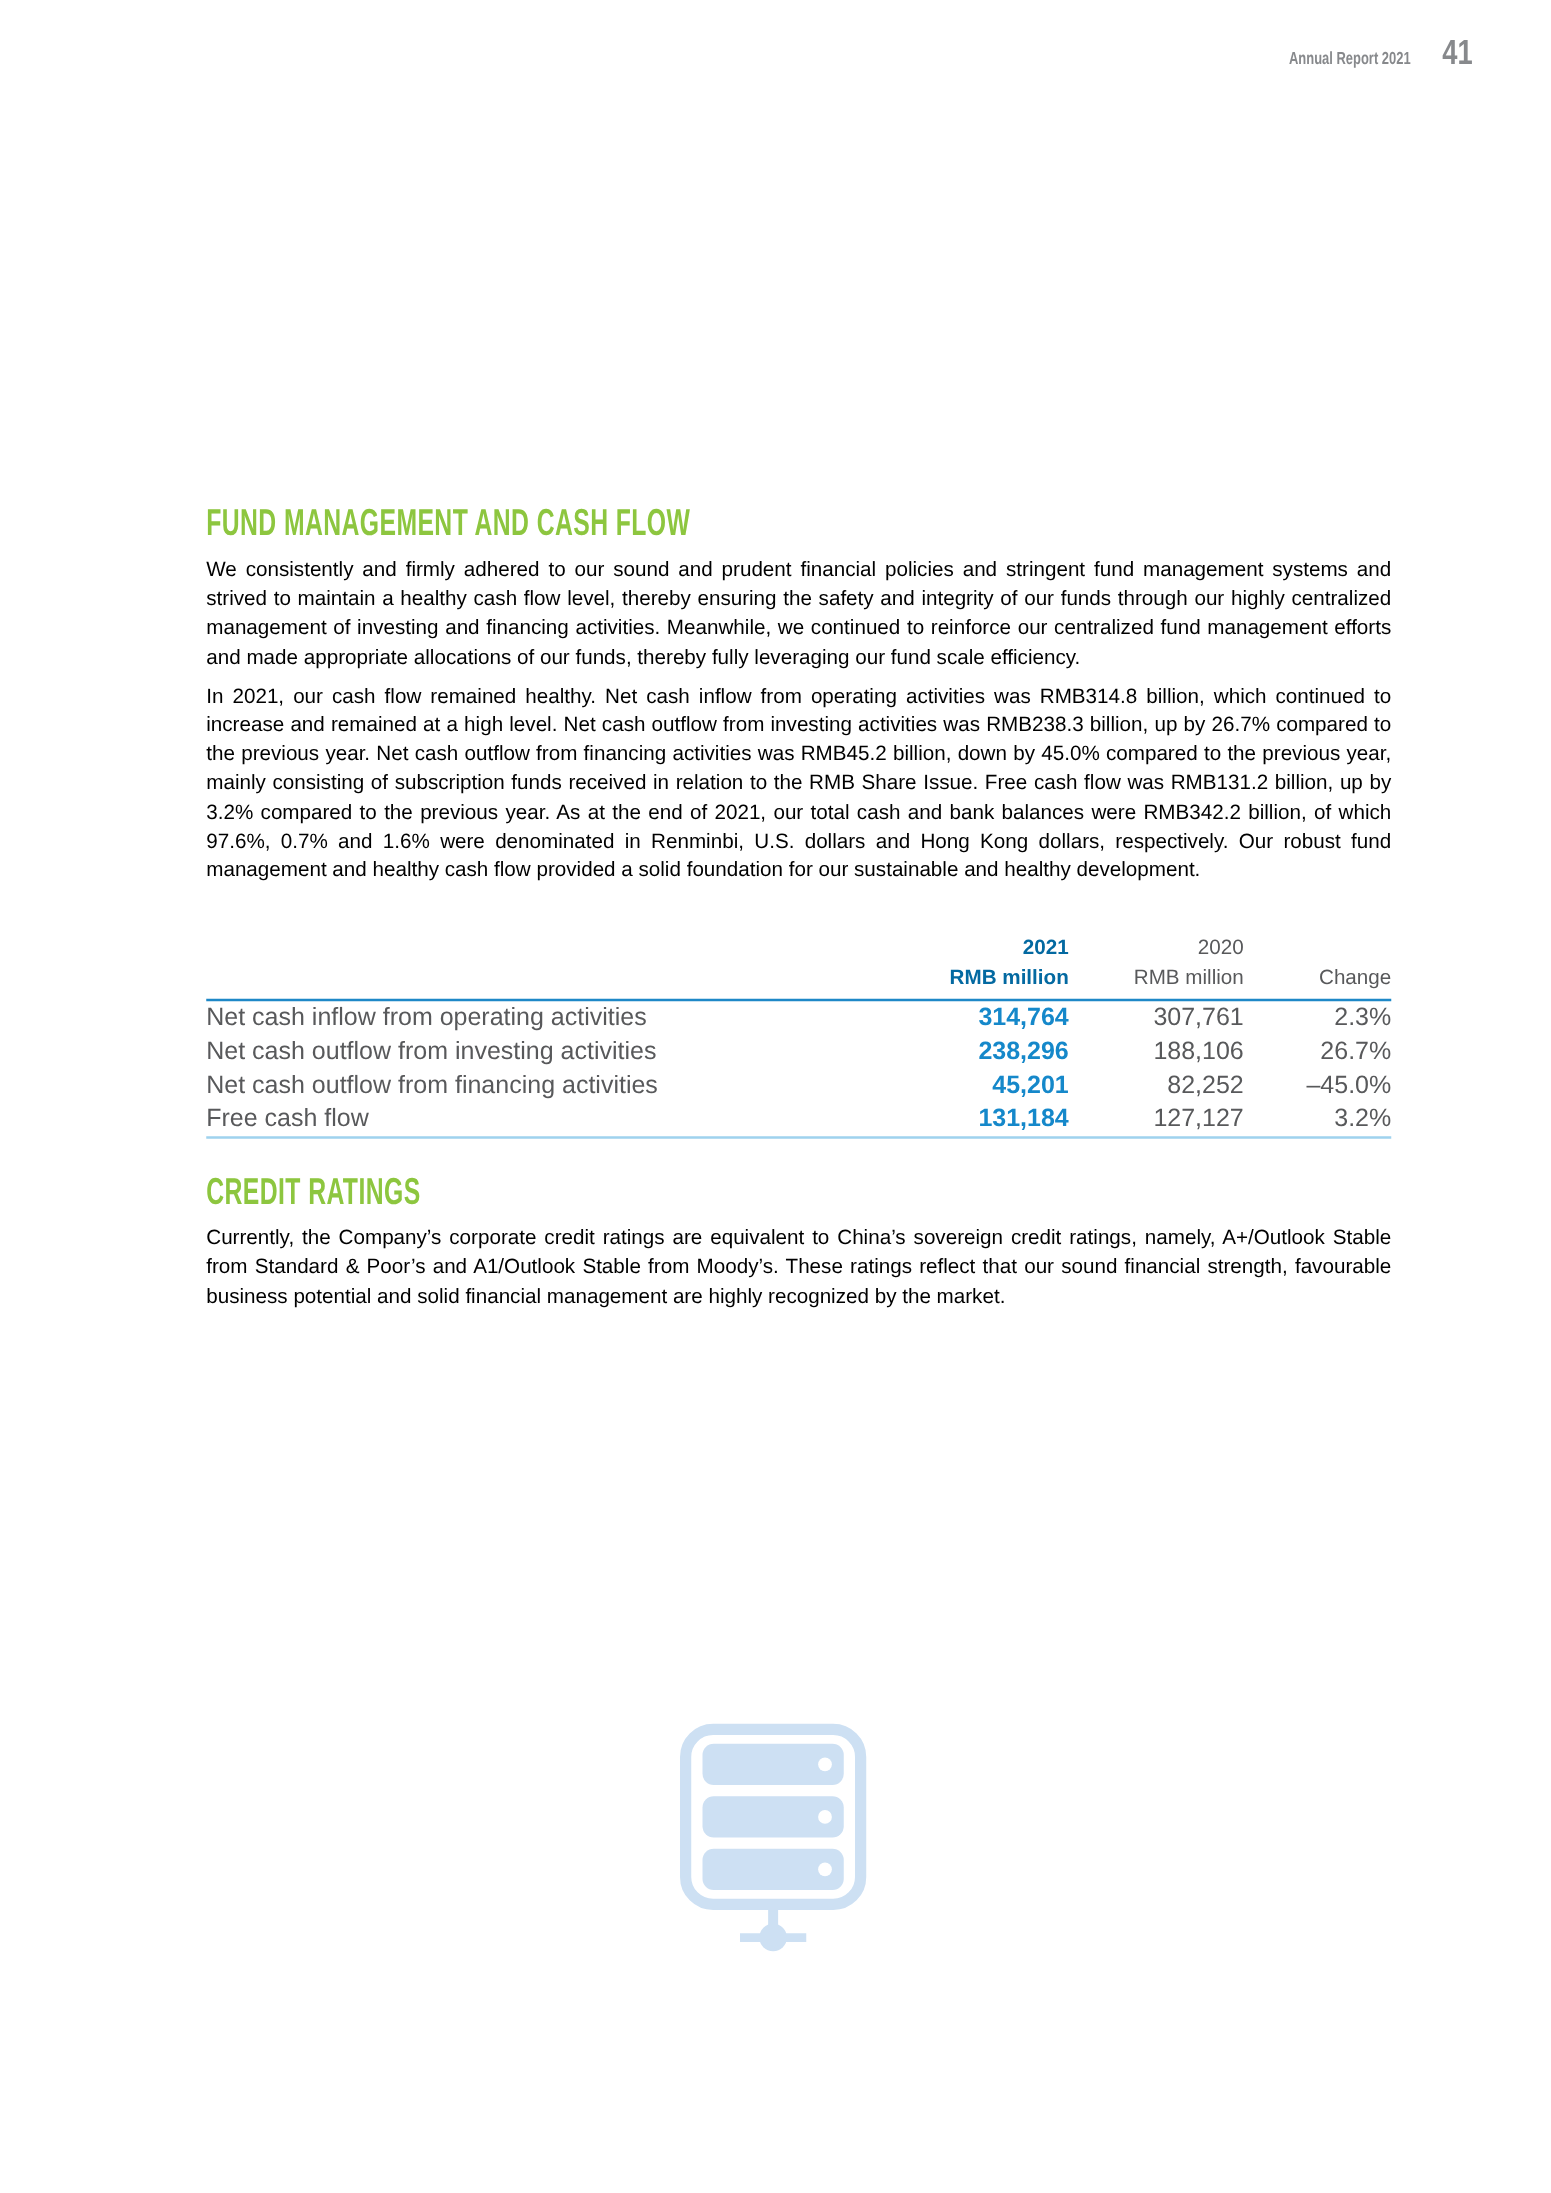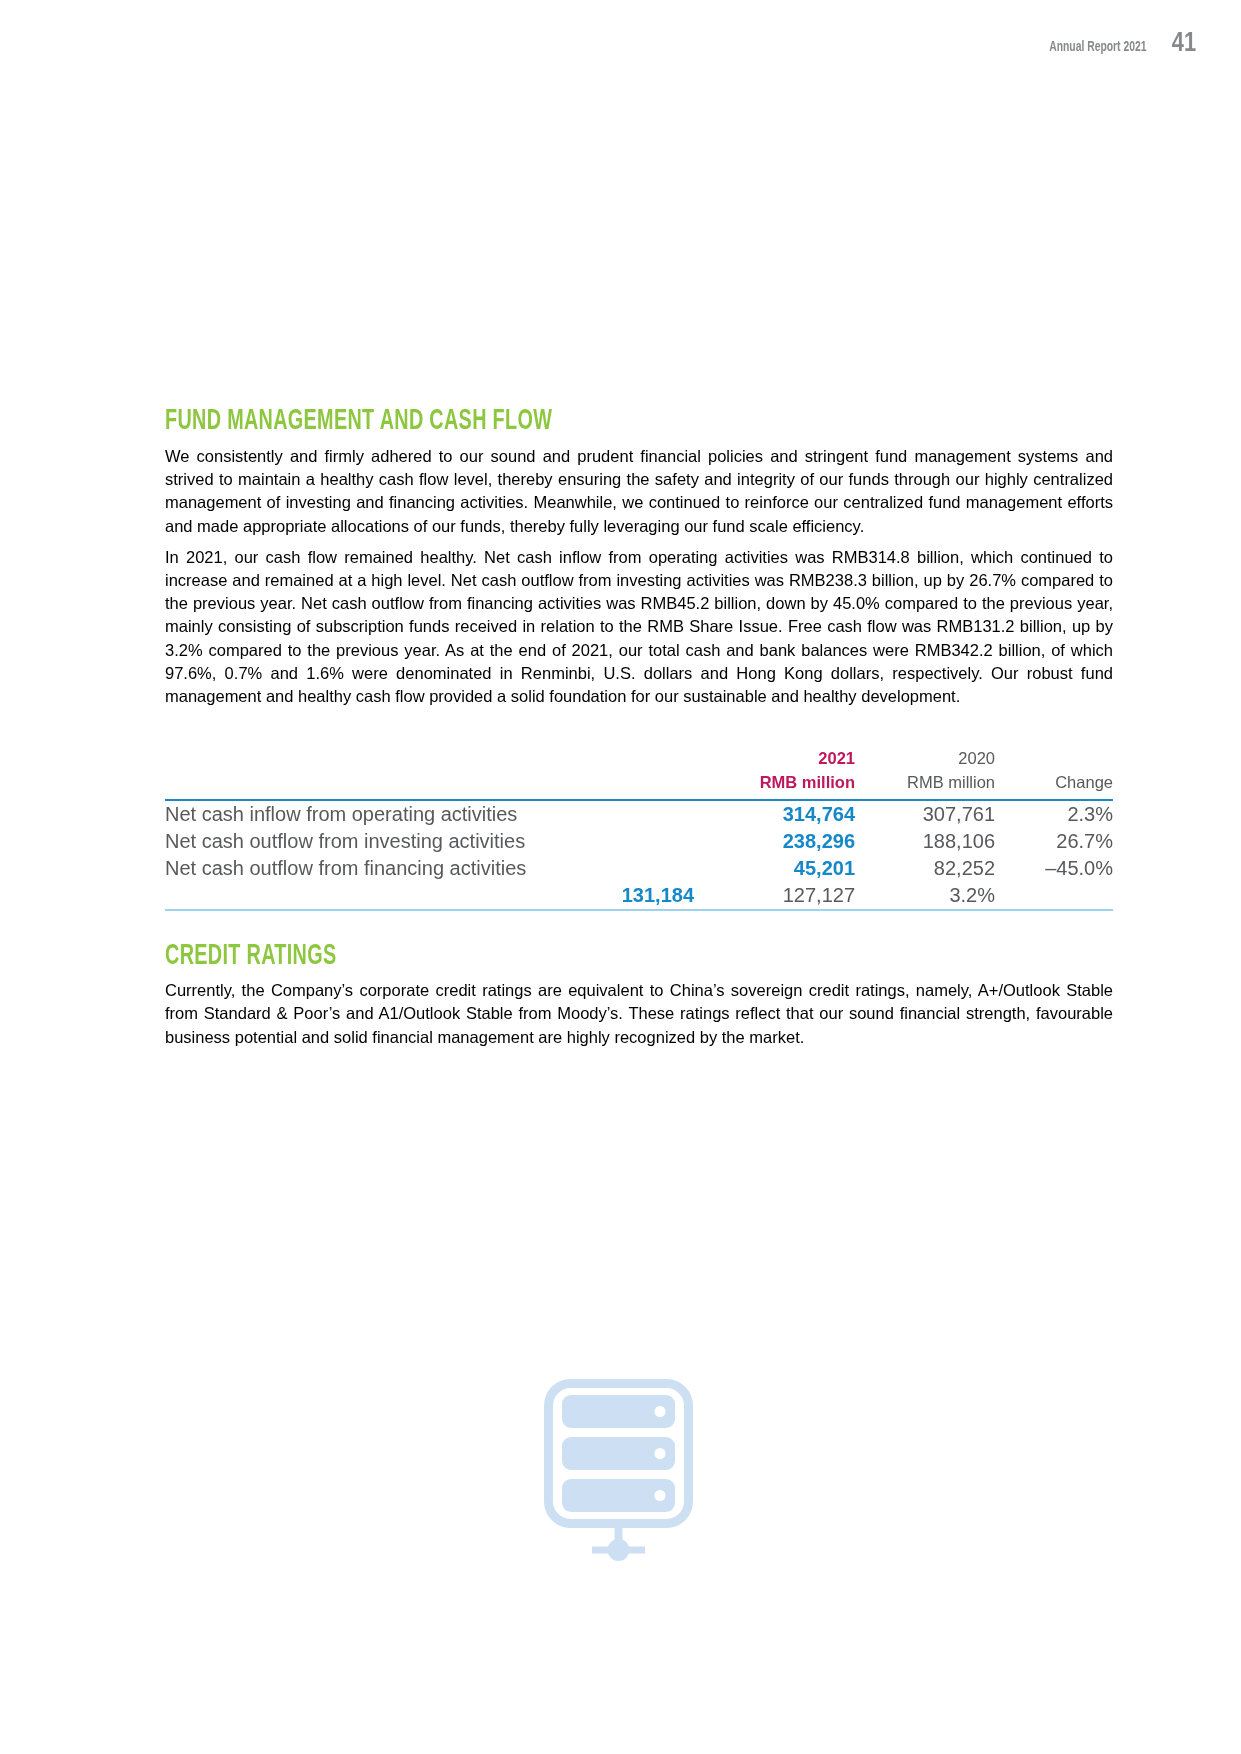"Annual Report 2021" .page-header { right: 45px -> 63px }
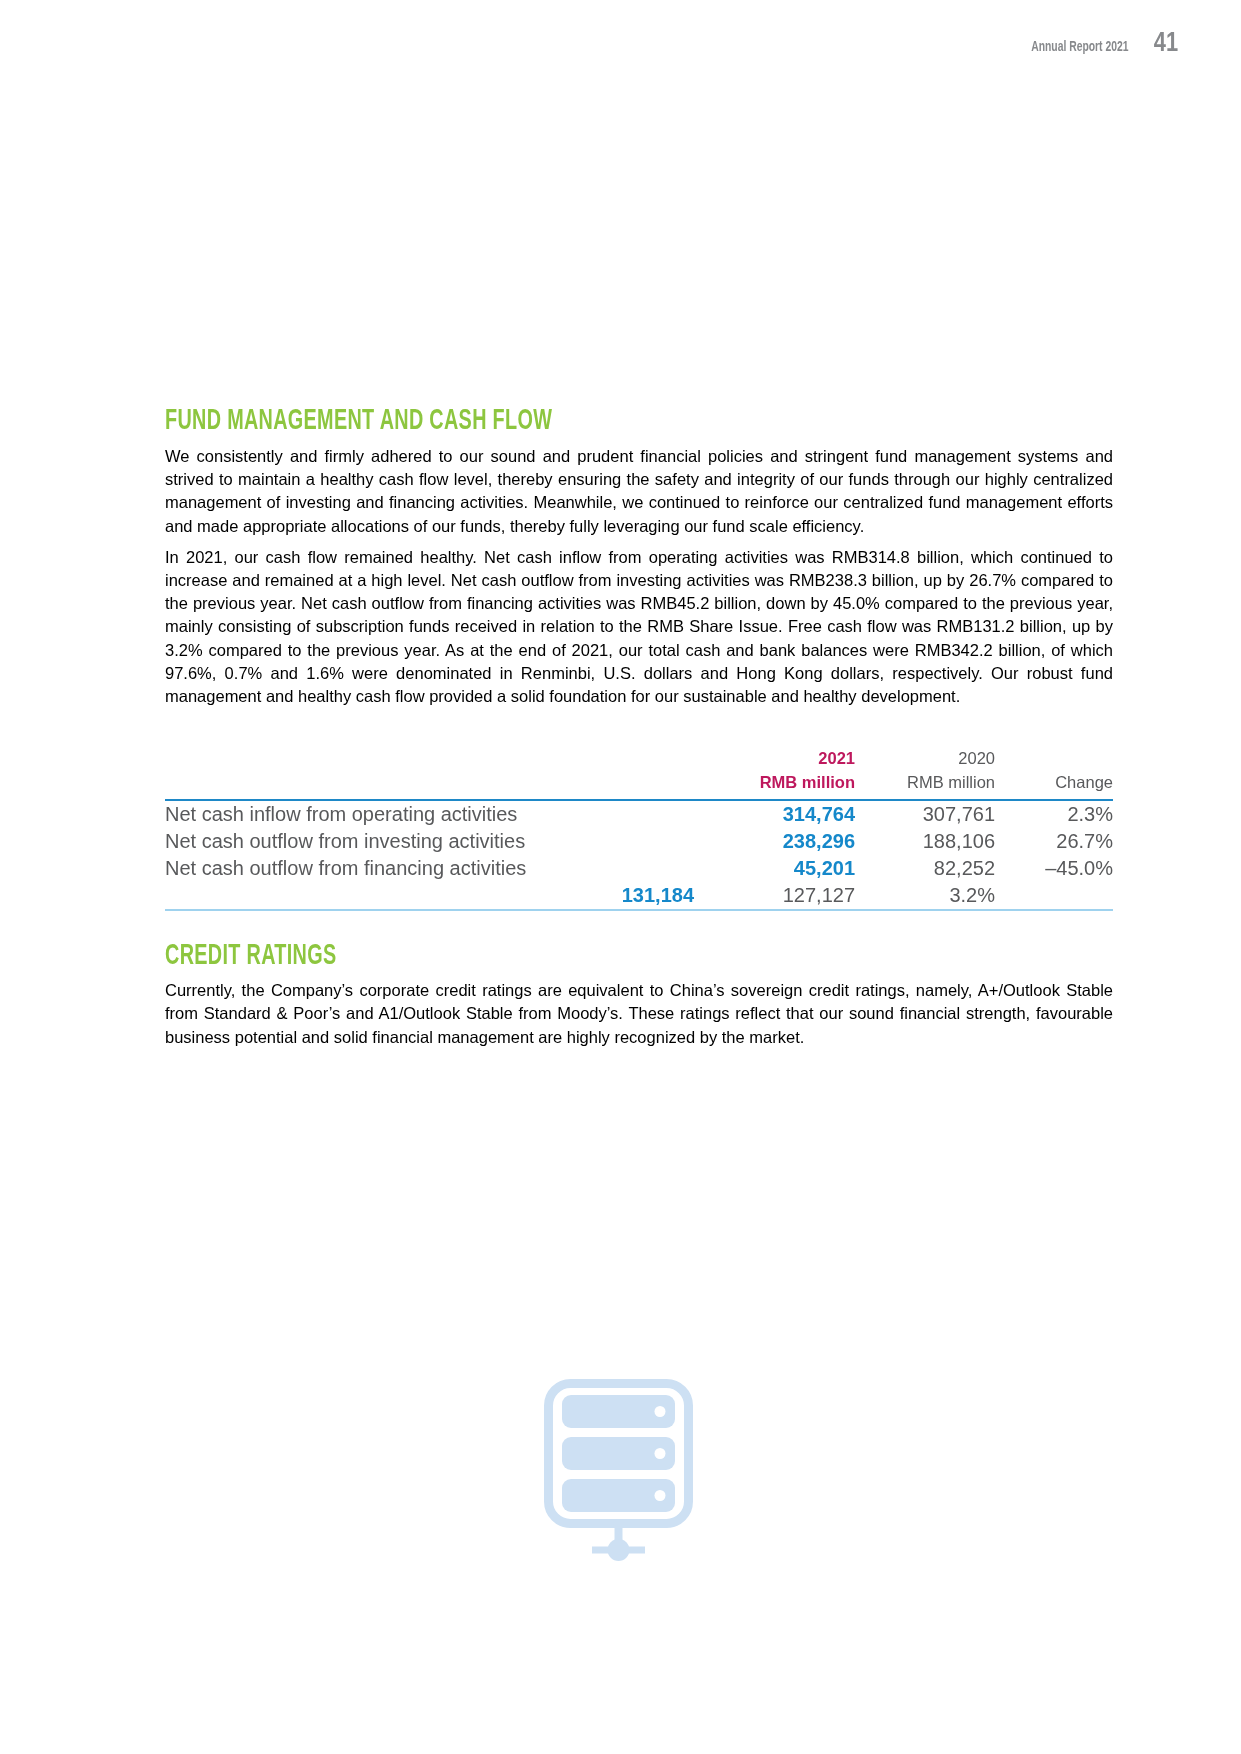"2021" .t-col.blue { color: #be185d -> #0369a1 }
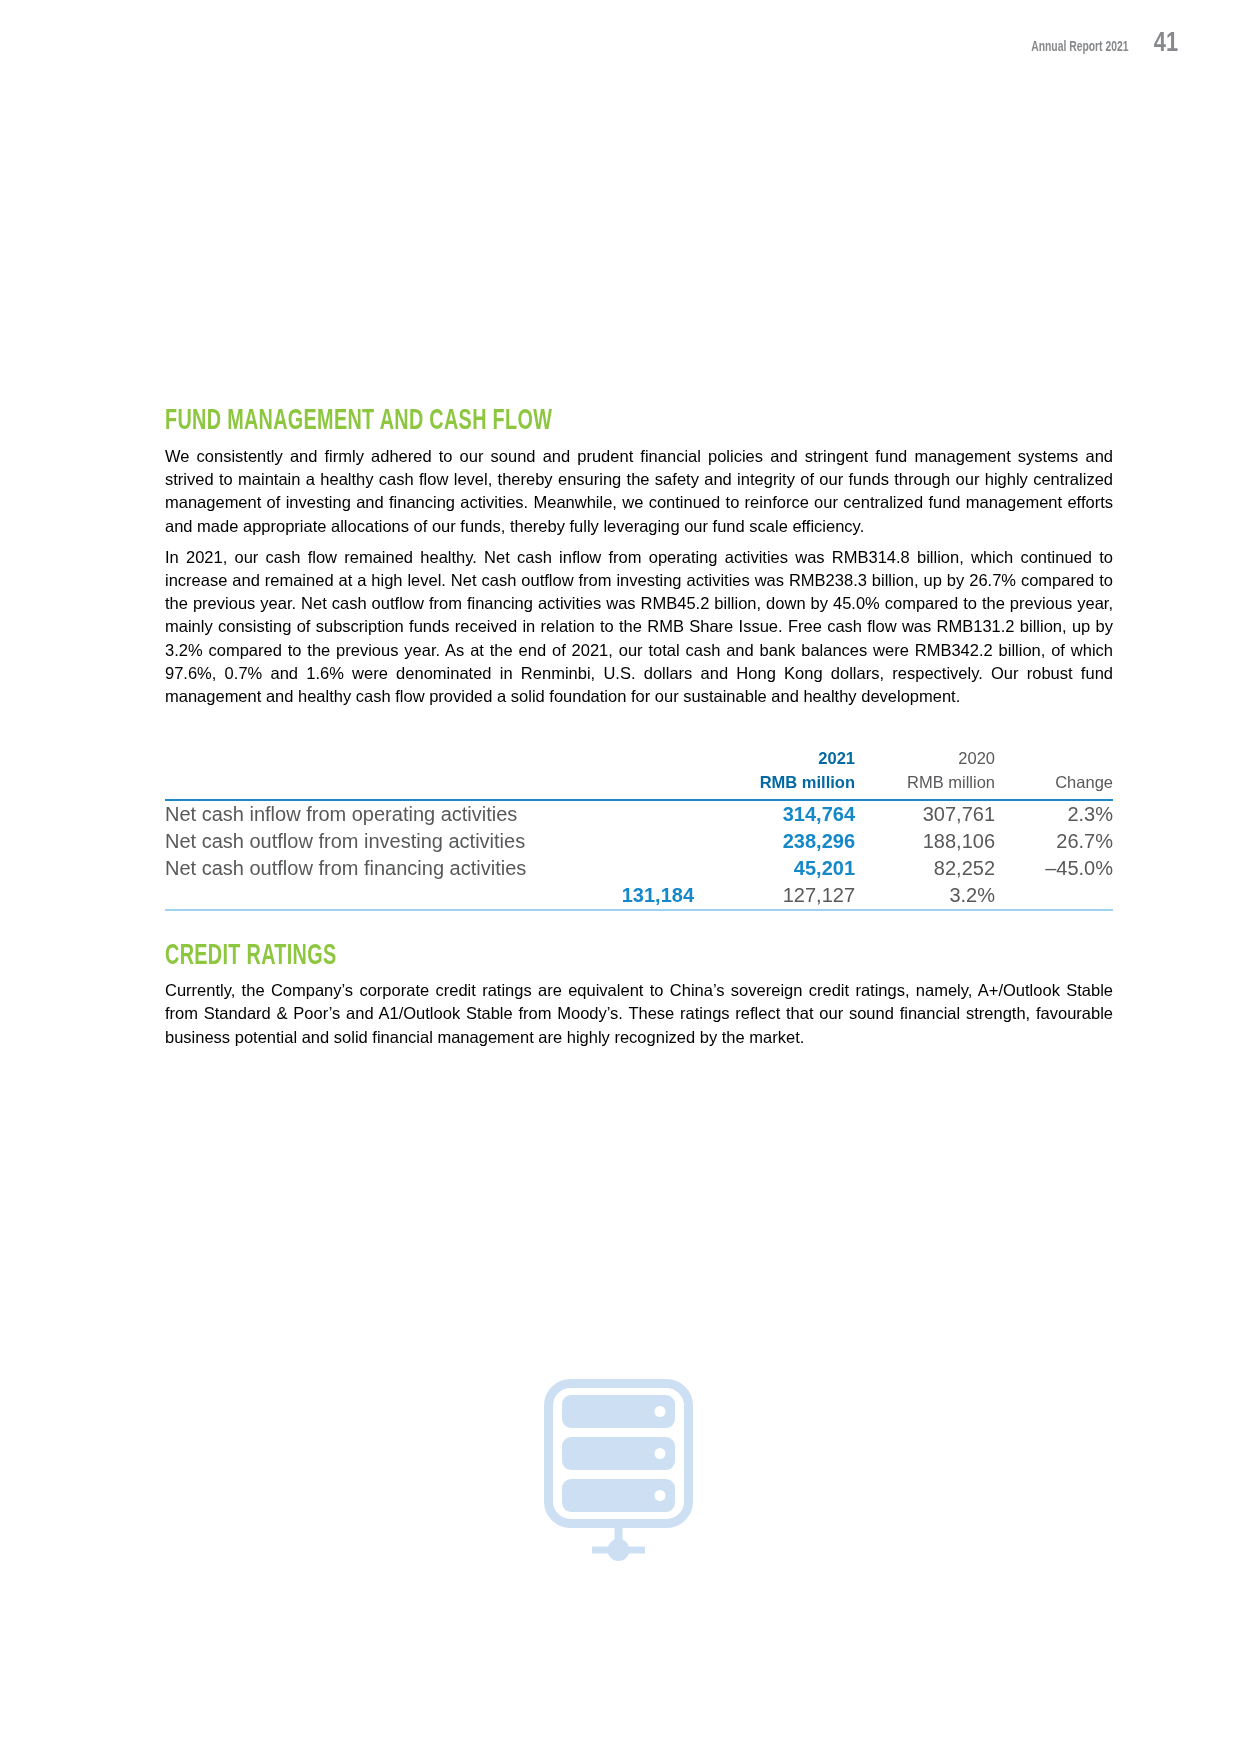"Free cash flow" div.cell-label { html: none -> <div>Free cash flow</div> }
